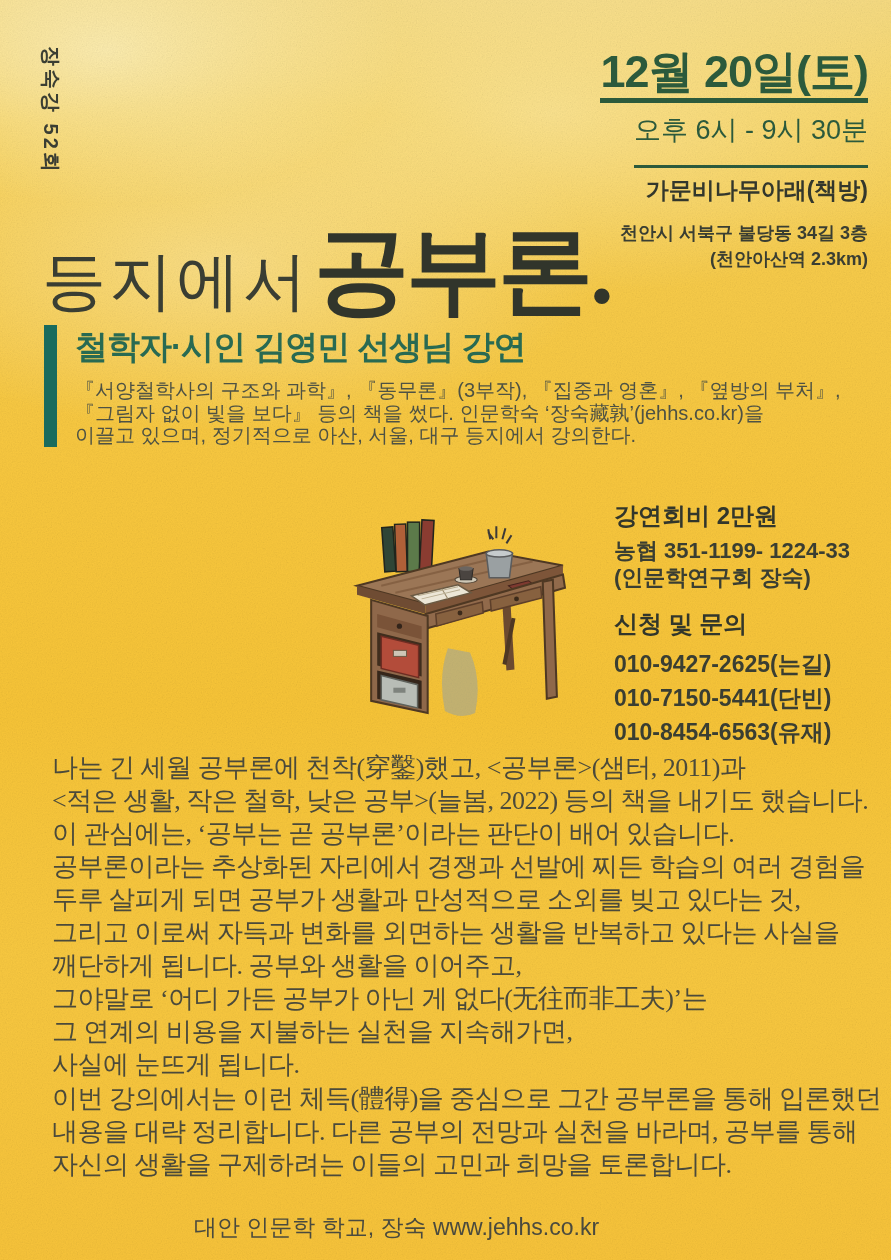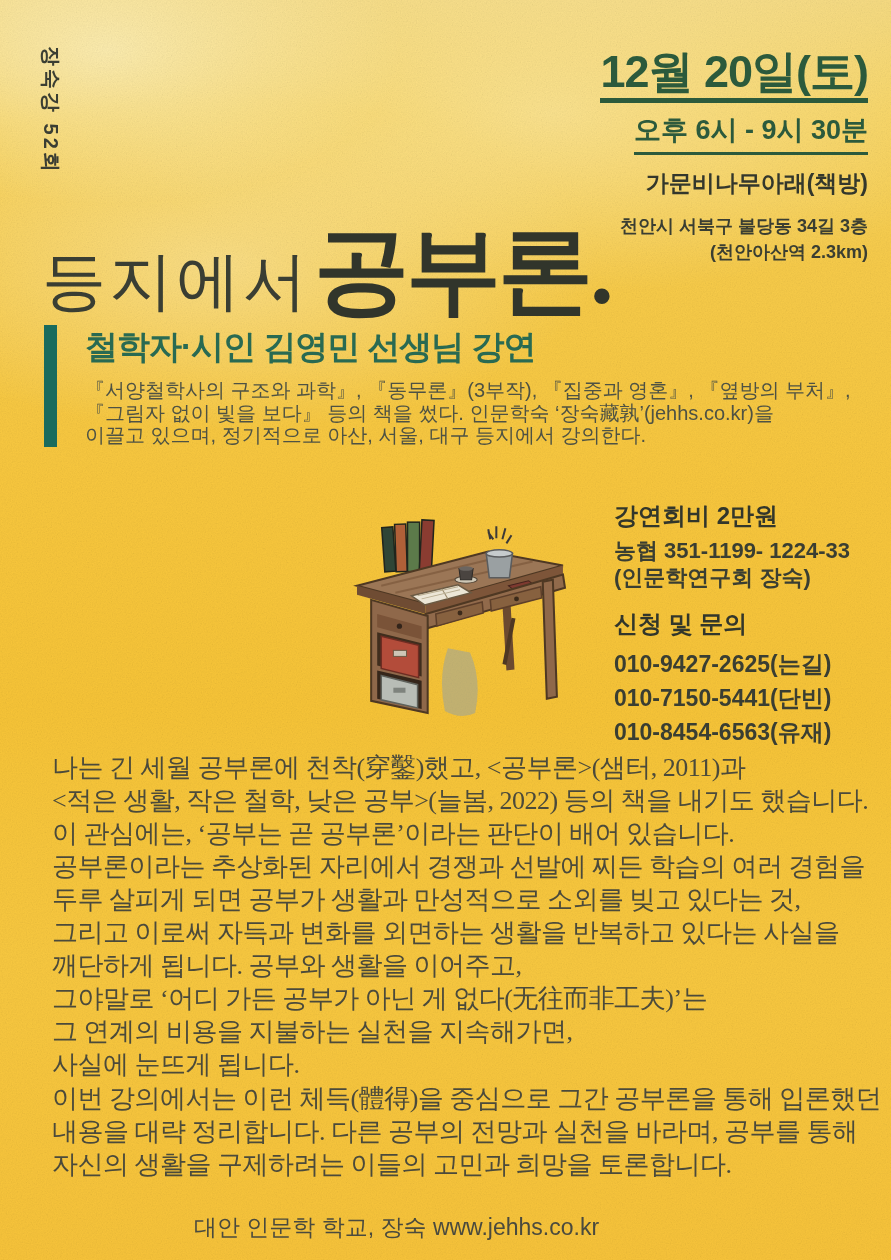"오후 6시 - 9시 30분" .time-line { font-weight: 700 -> 400; padding-bottom: 4px -> 17px }
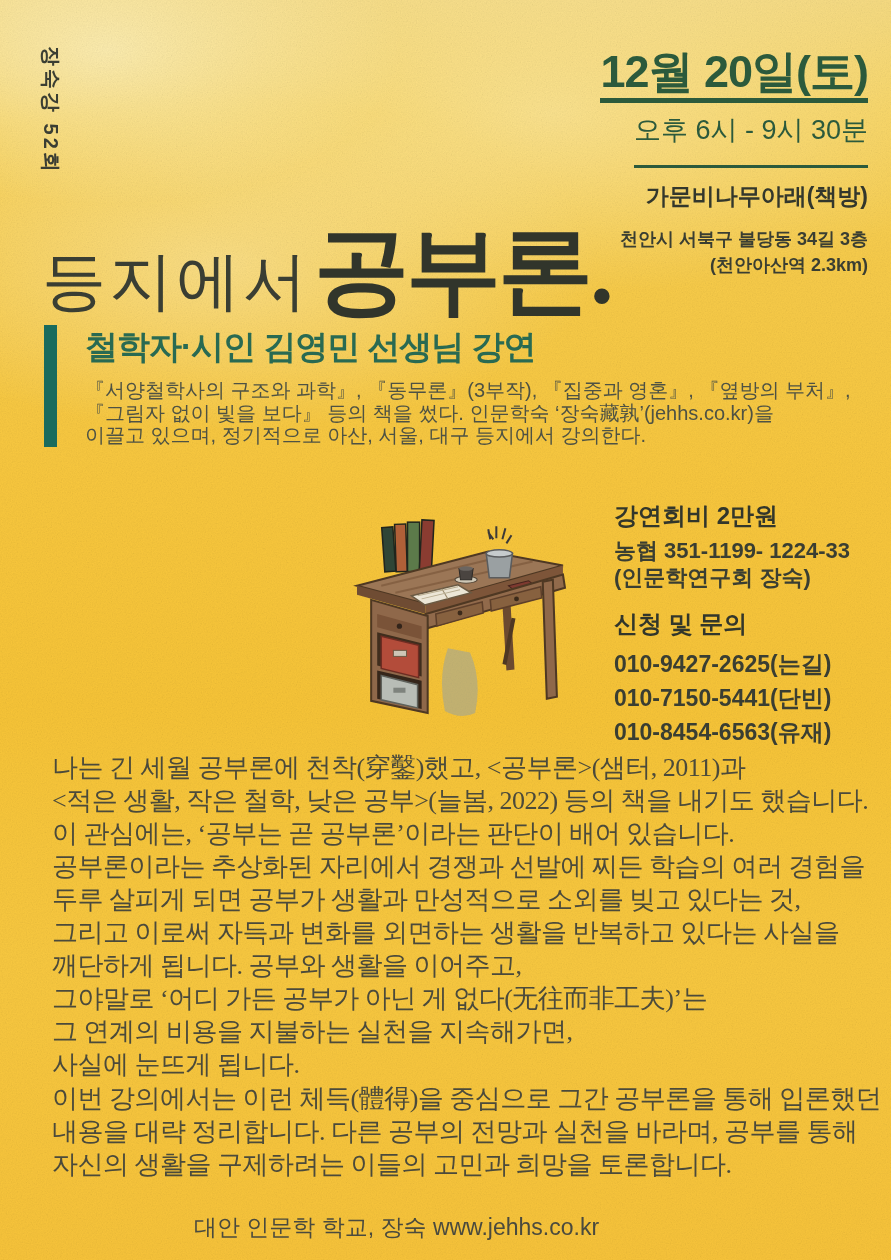"가문비나무아래(책방)" .venue-line { margin-top: 13px -> 7px }
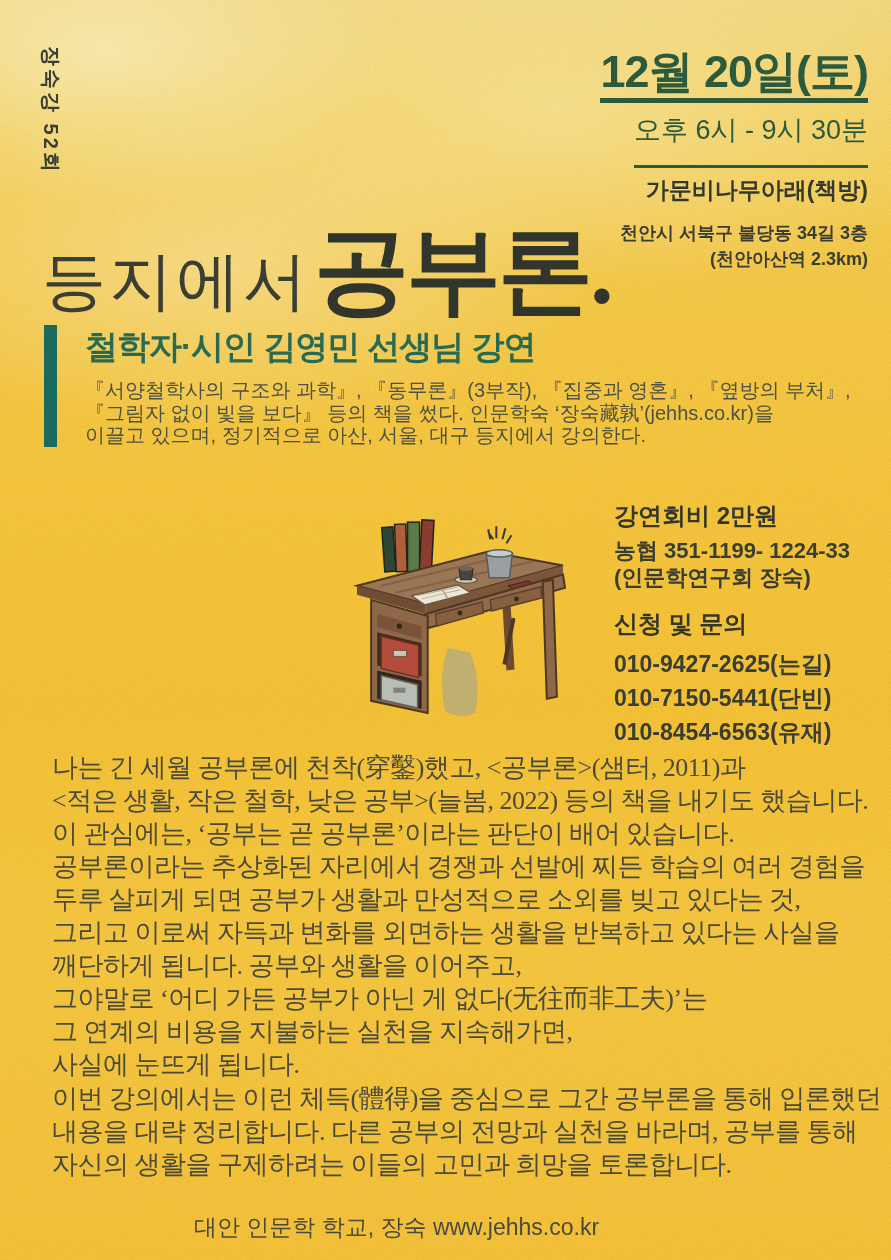"철학자·시인 김영민 선생님 강연" .speaker { padding-left: 28px -> 18px }
